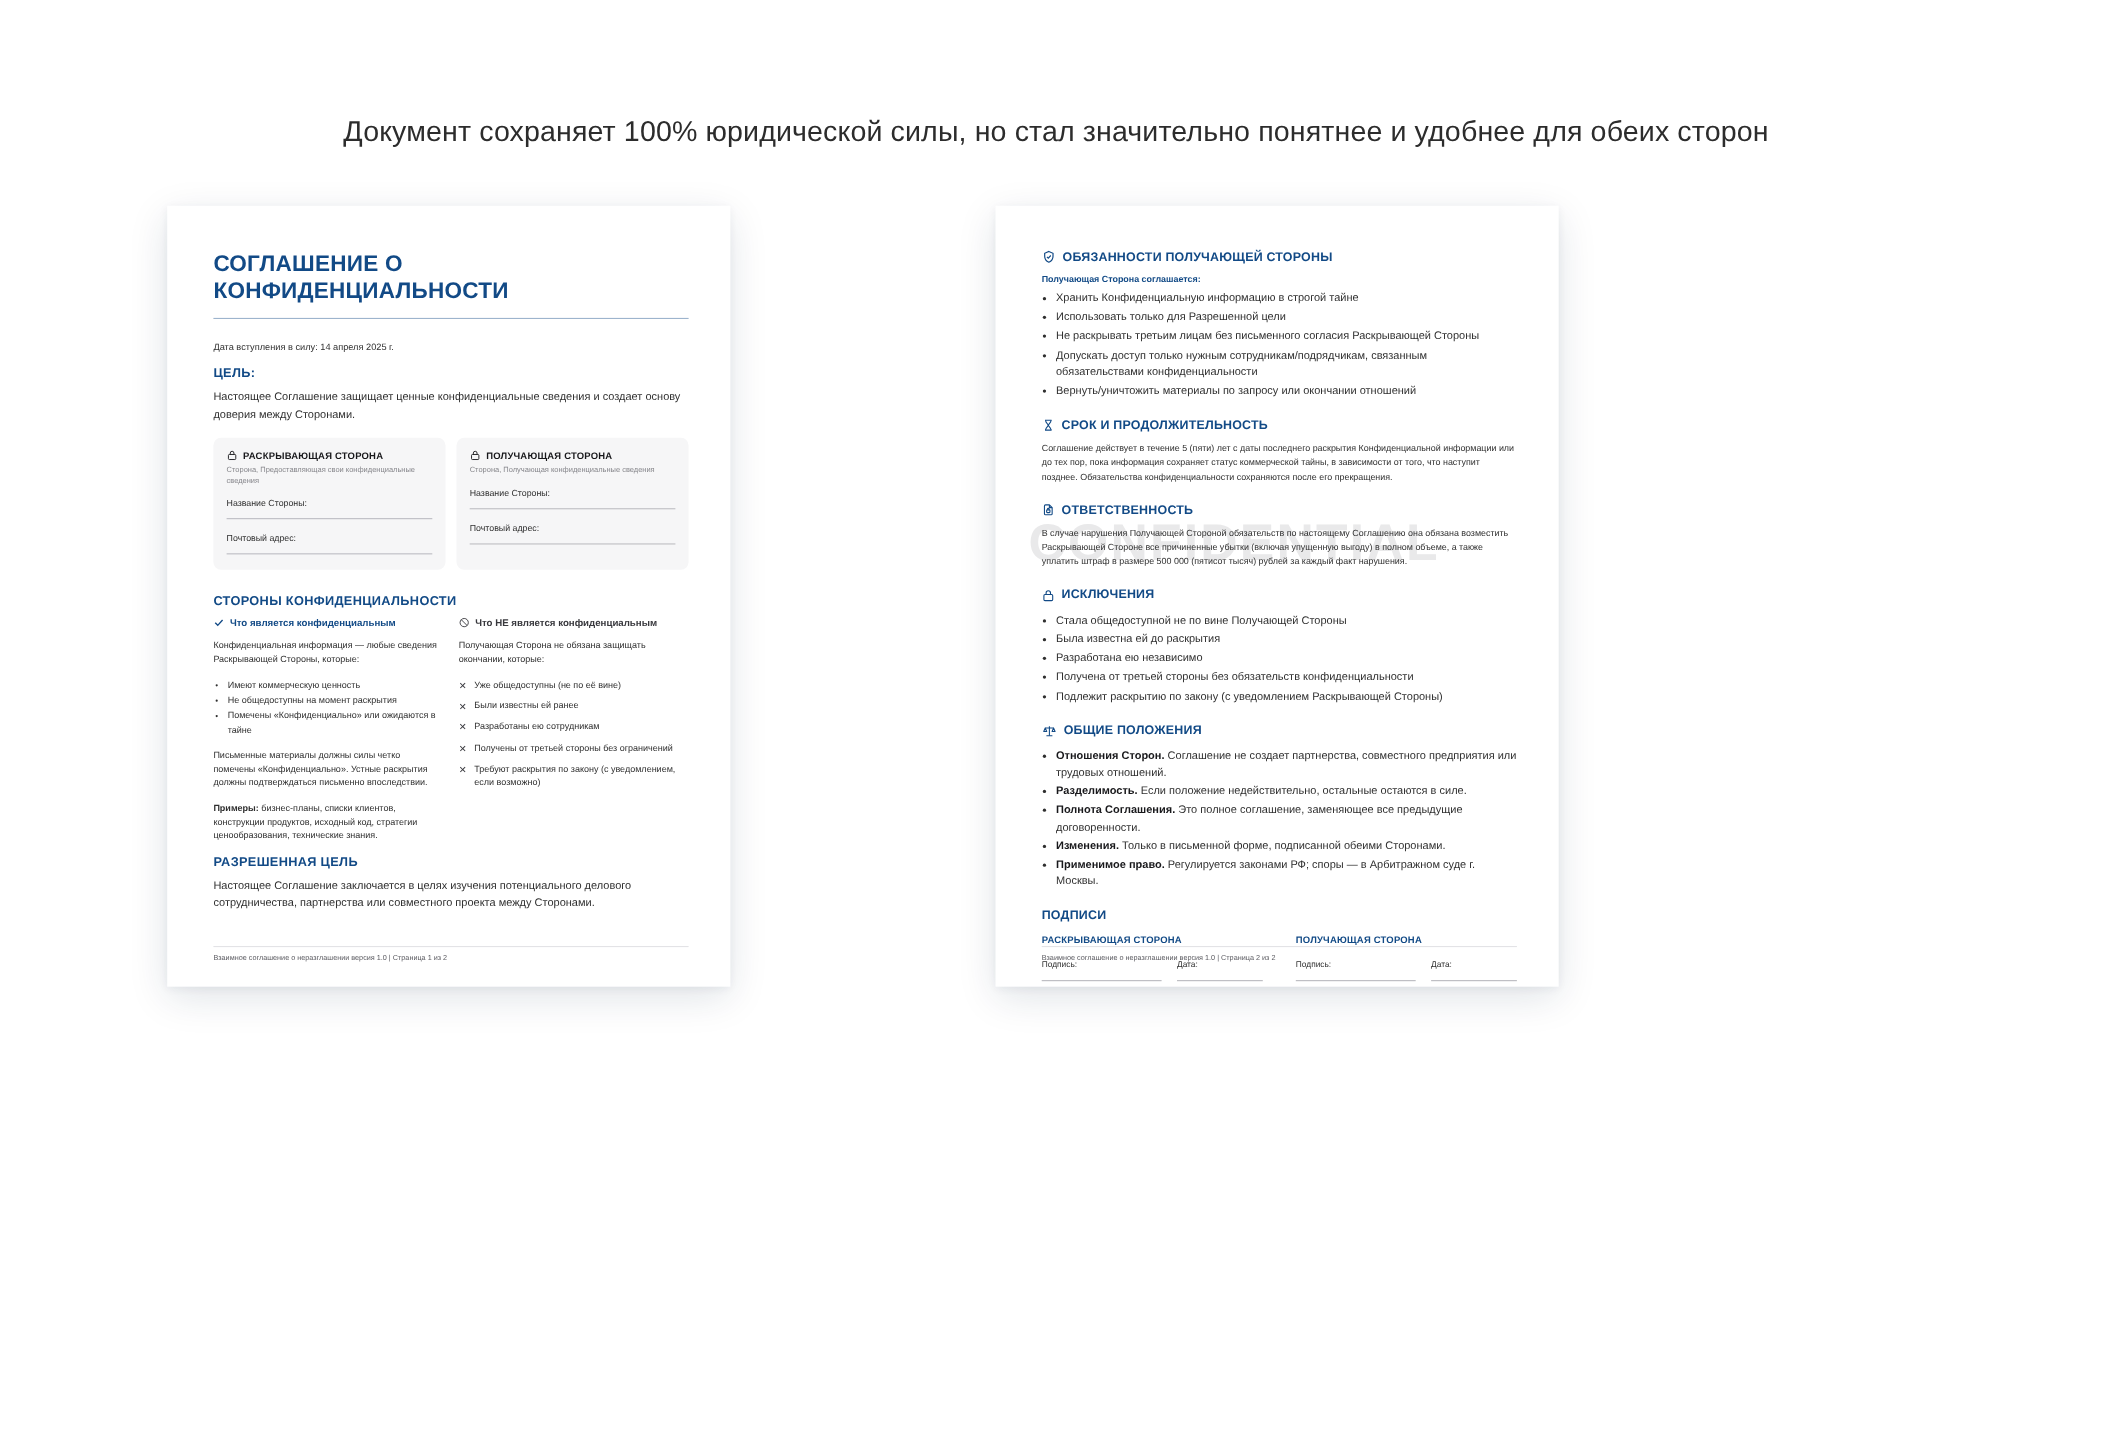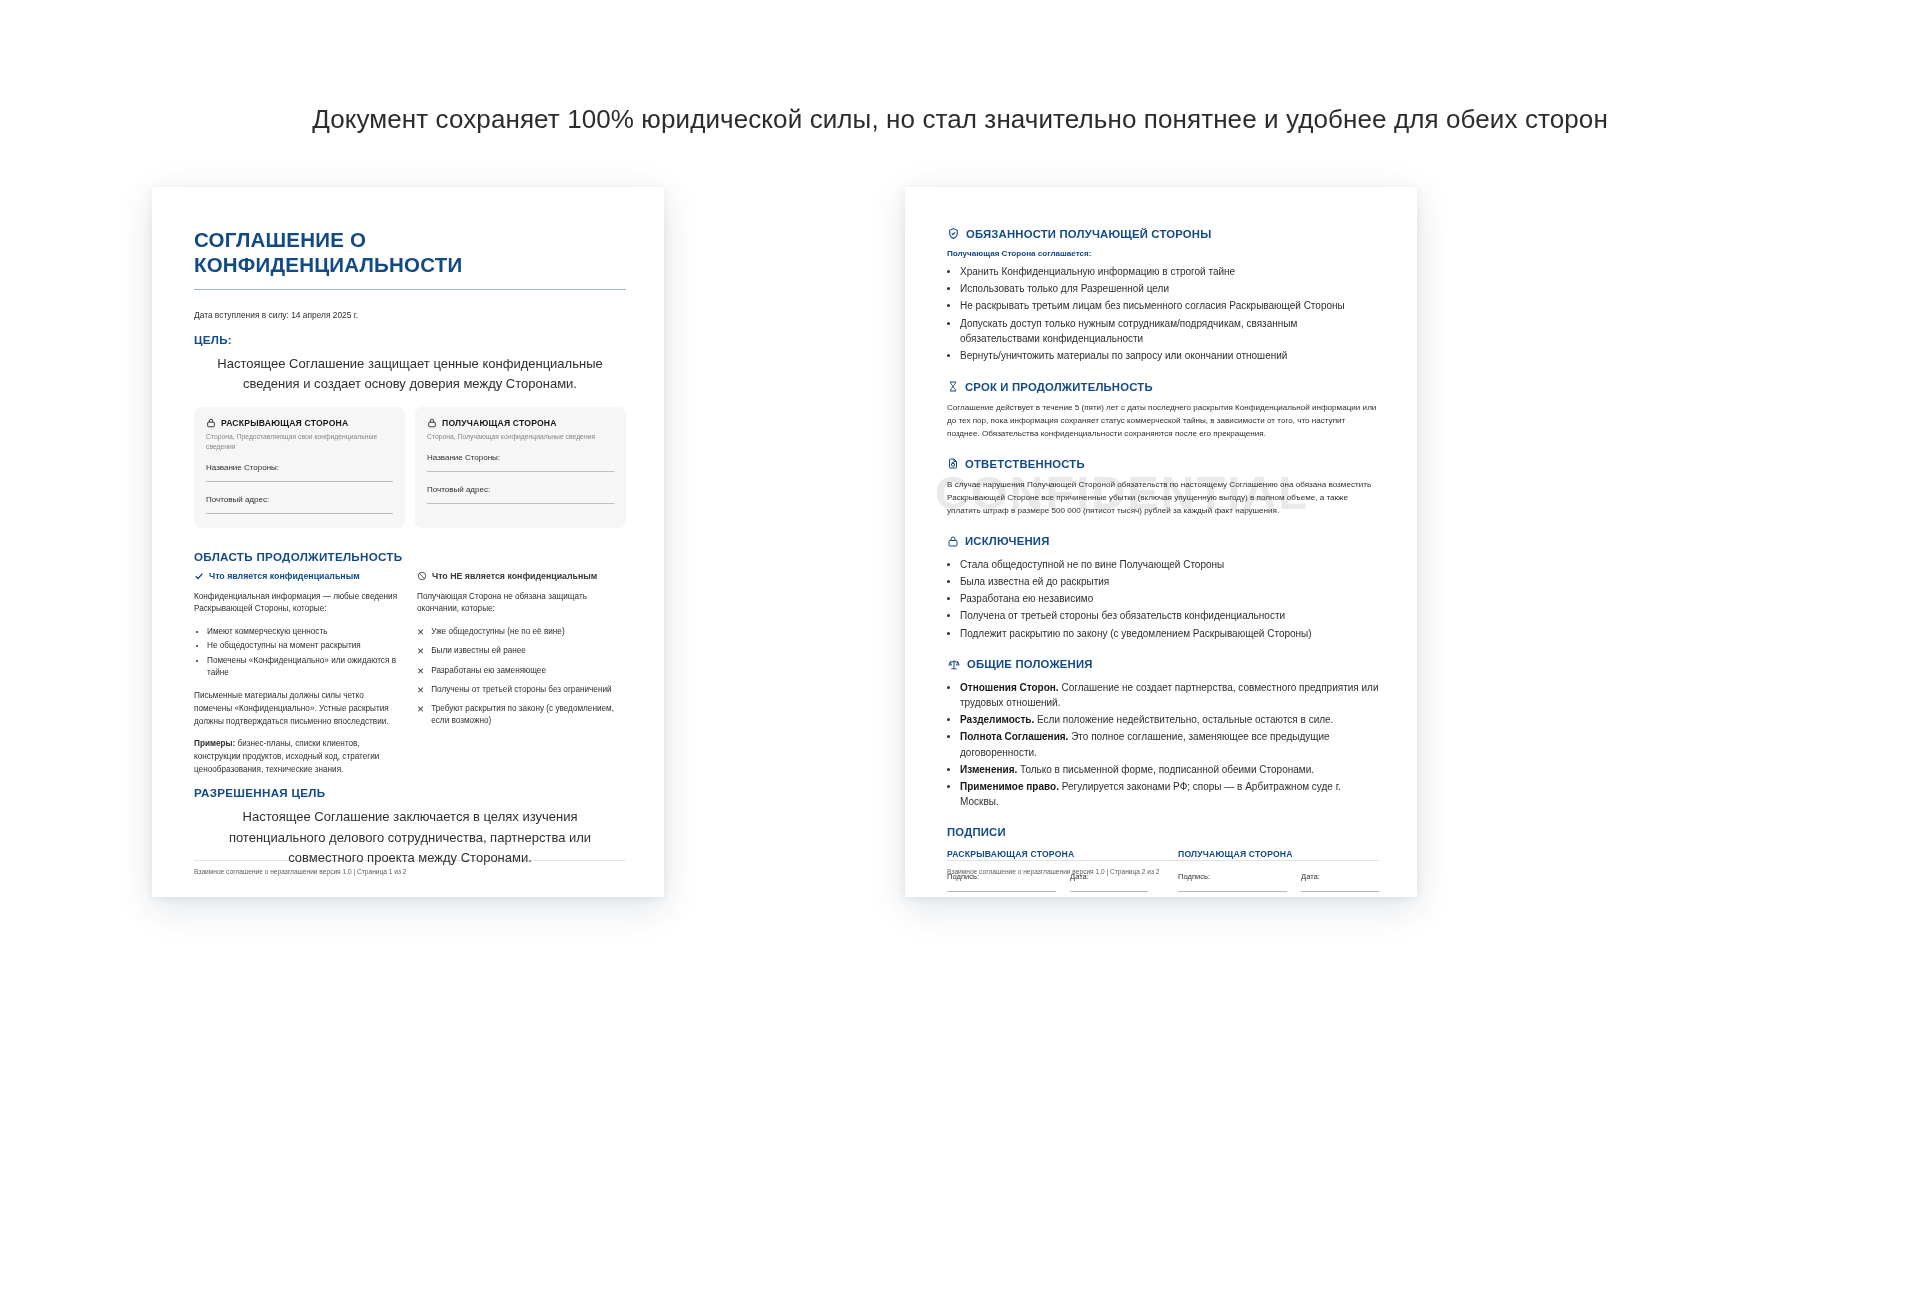"Настоящее Соглашение защищает ценные" .doc-p { font-size: 13px -> 10px; text-align: center -> none }
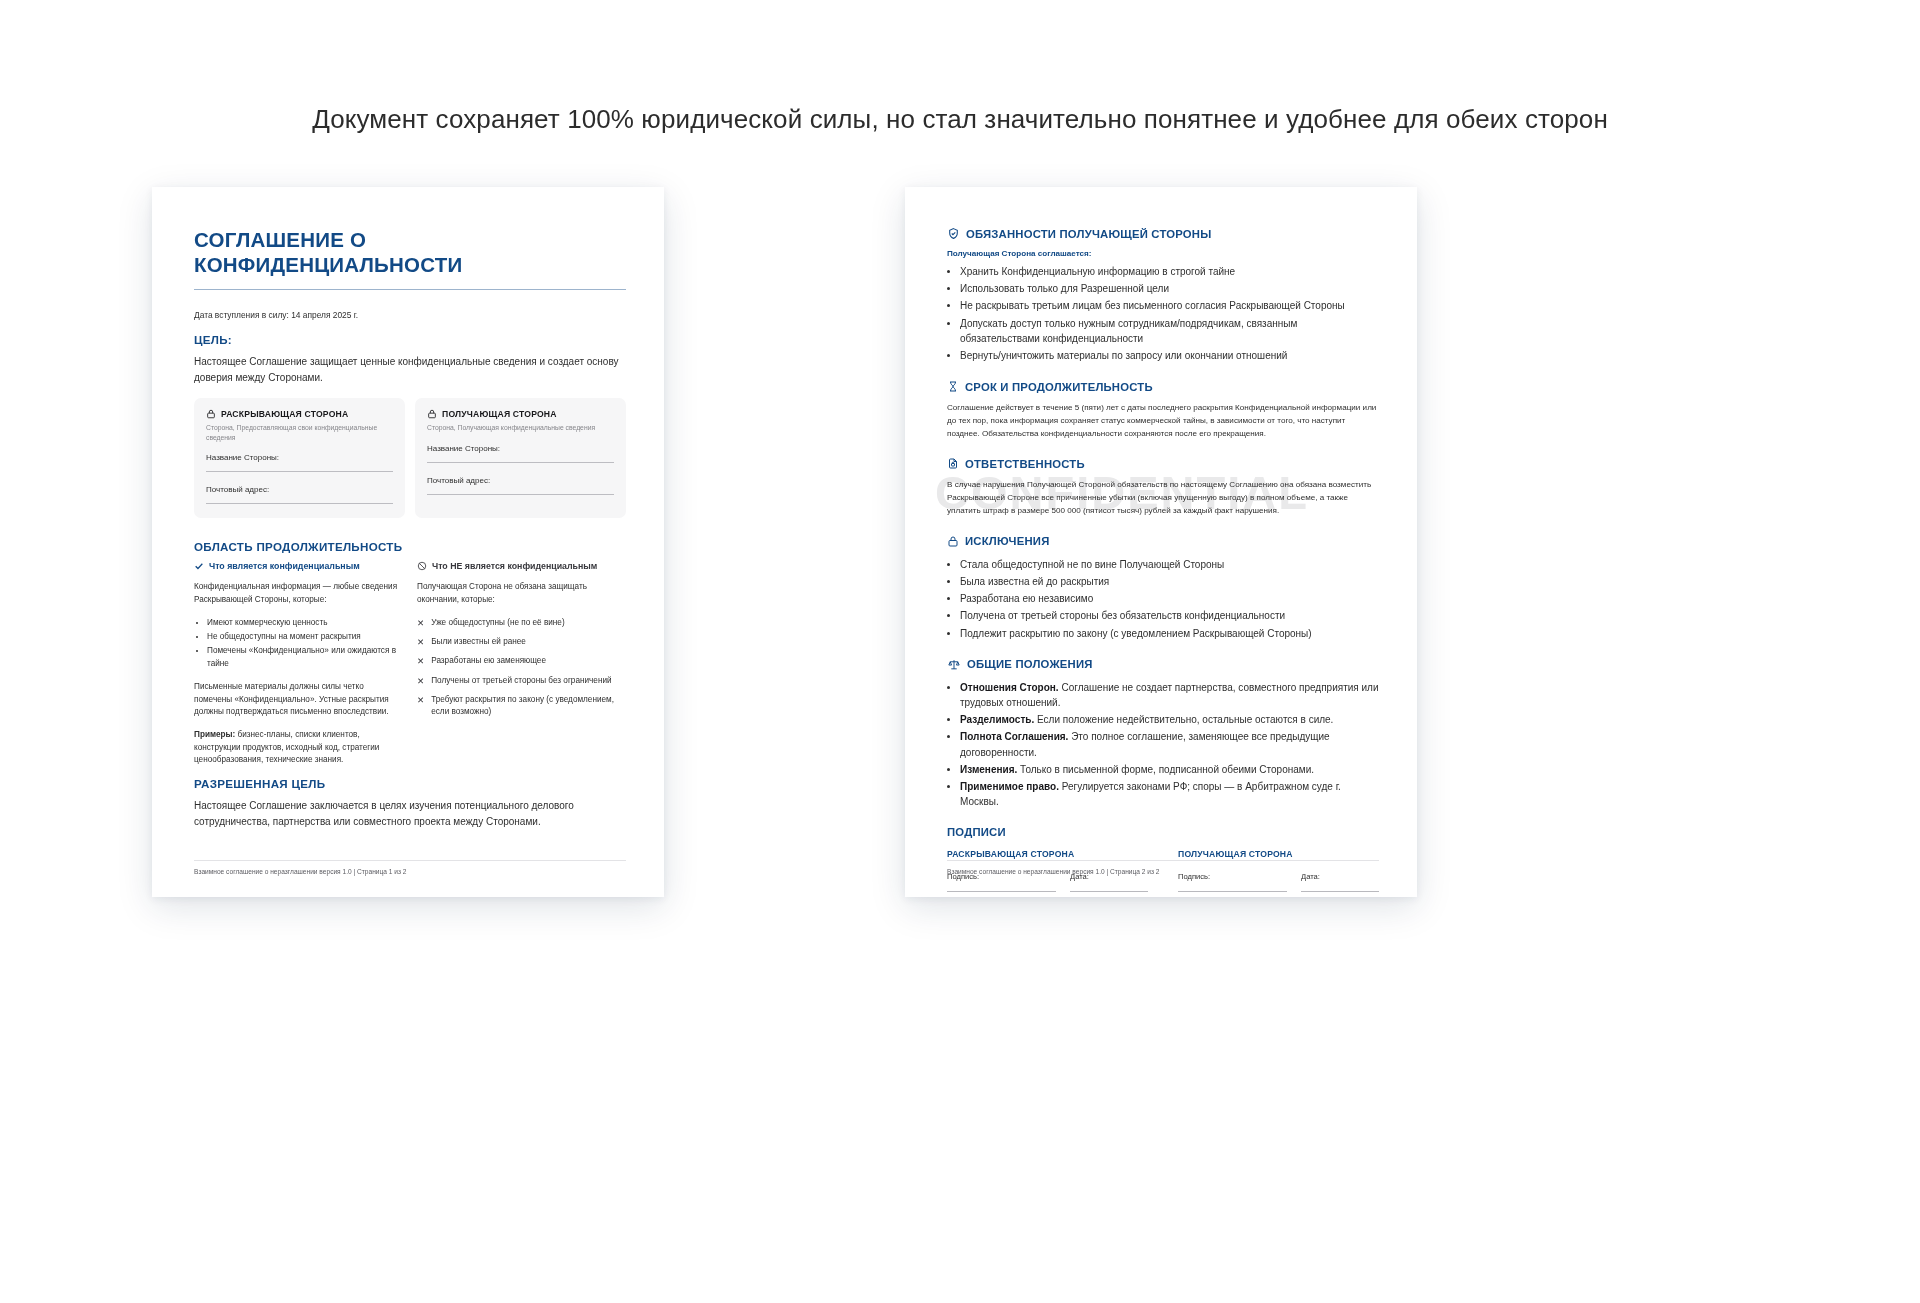"ОБЛАСТЬ ПРОДОЛЖИТЕЛЬНОСТЬ" h3.doc-h2 { text: ОБЛАСТЬ ПРОДОЛЖИТЕЛЬНОСТЬ -> СТОРОНЫ КОНФИДЕНЦИАЛЬНОСТИ }
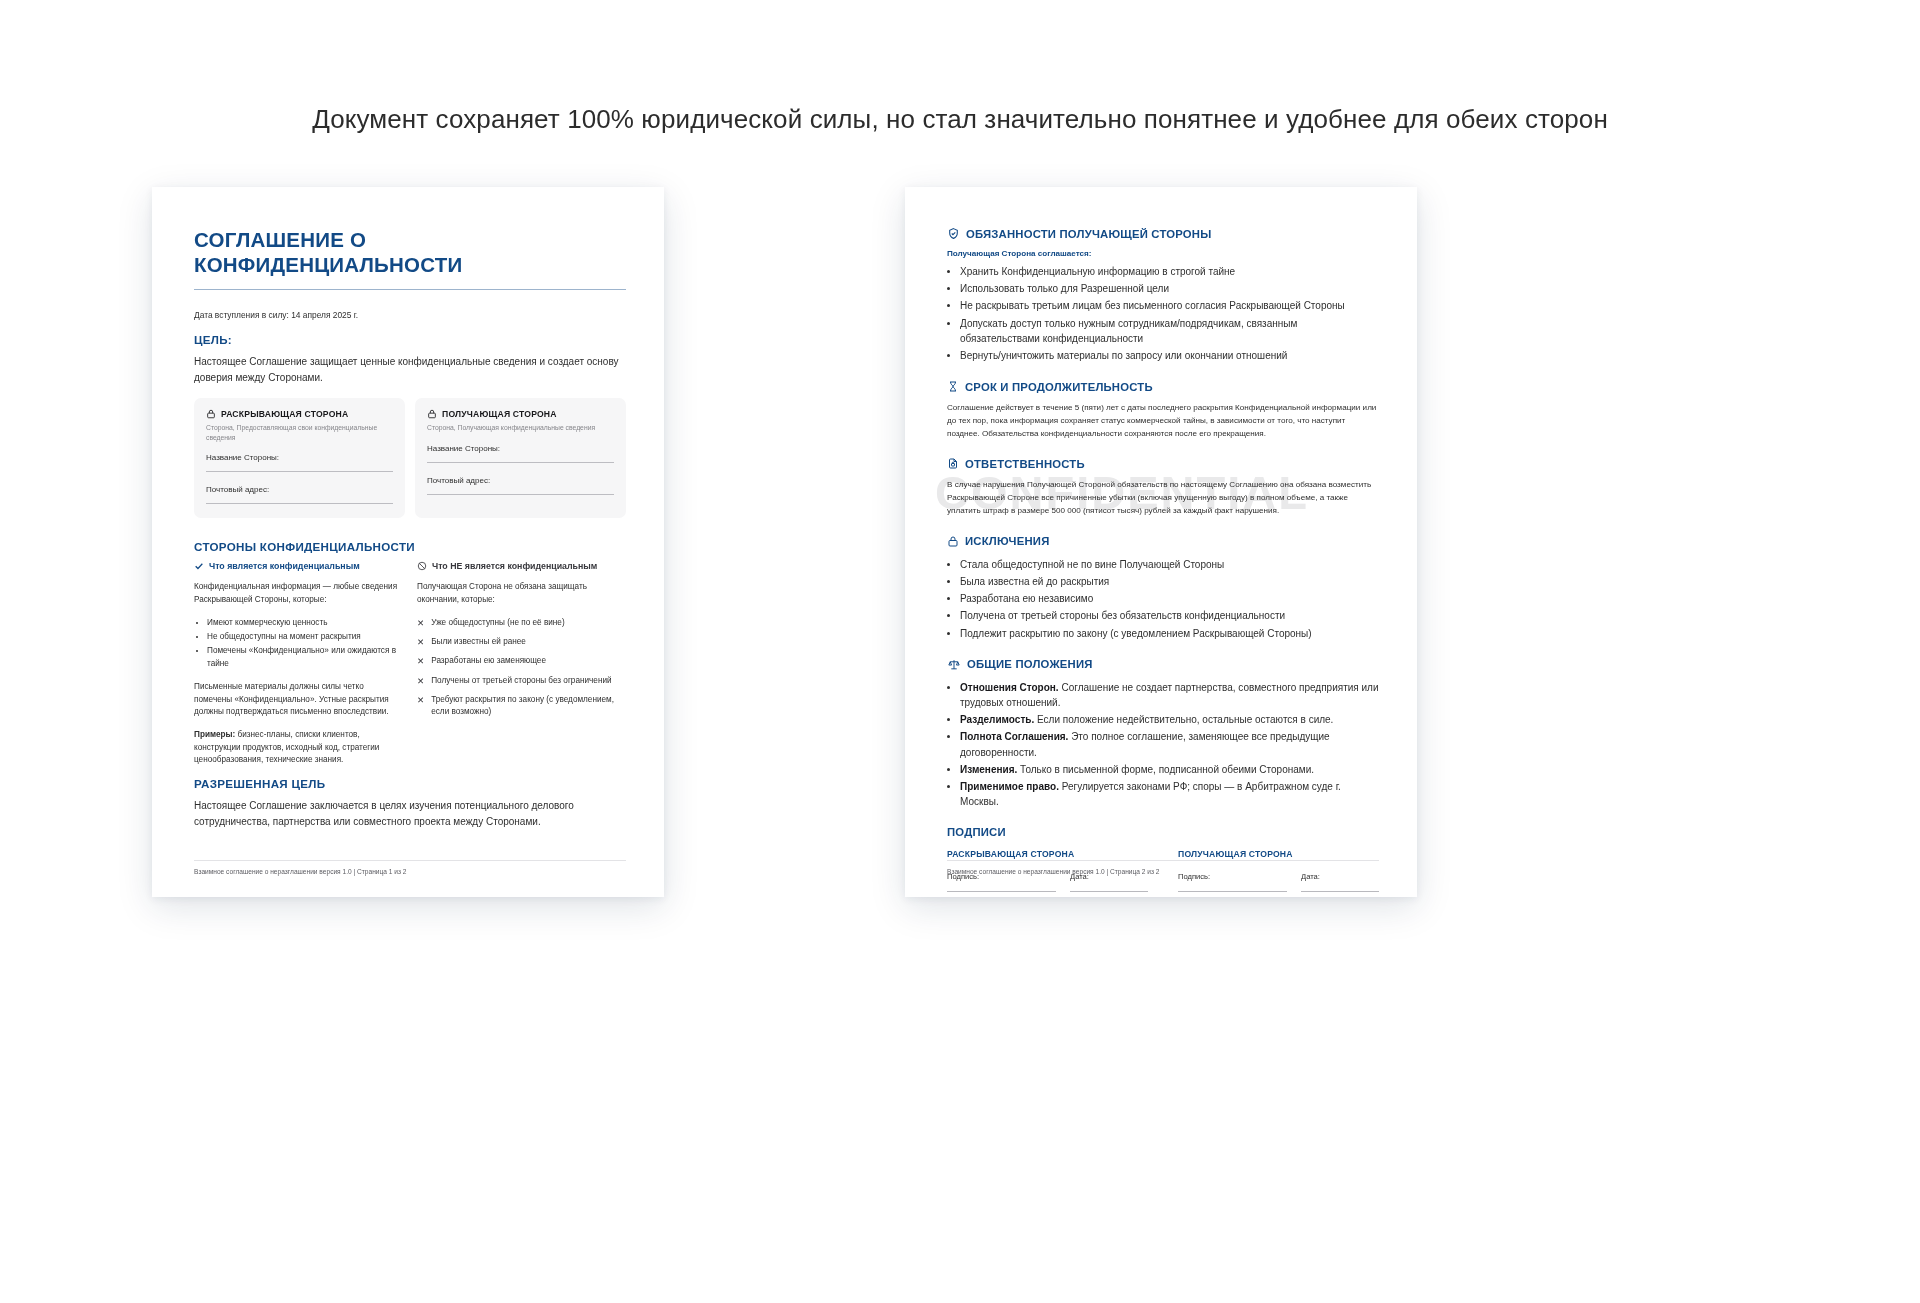"Разработаны ею заменяющее" span { text: заменяющее -> сотрудникам }
